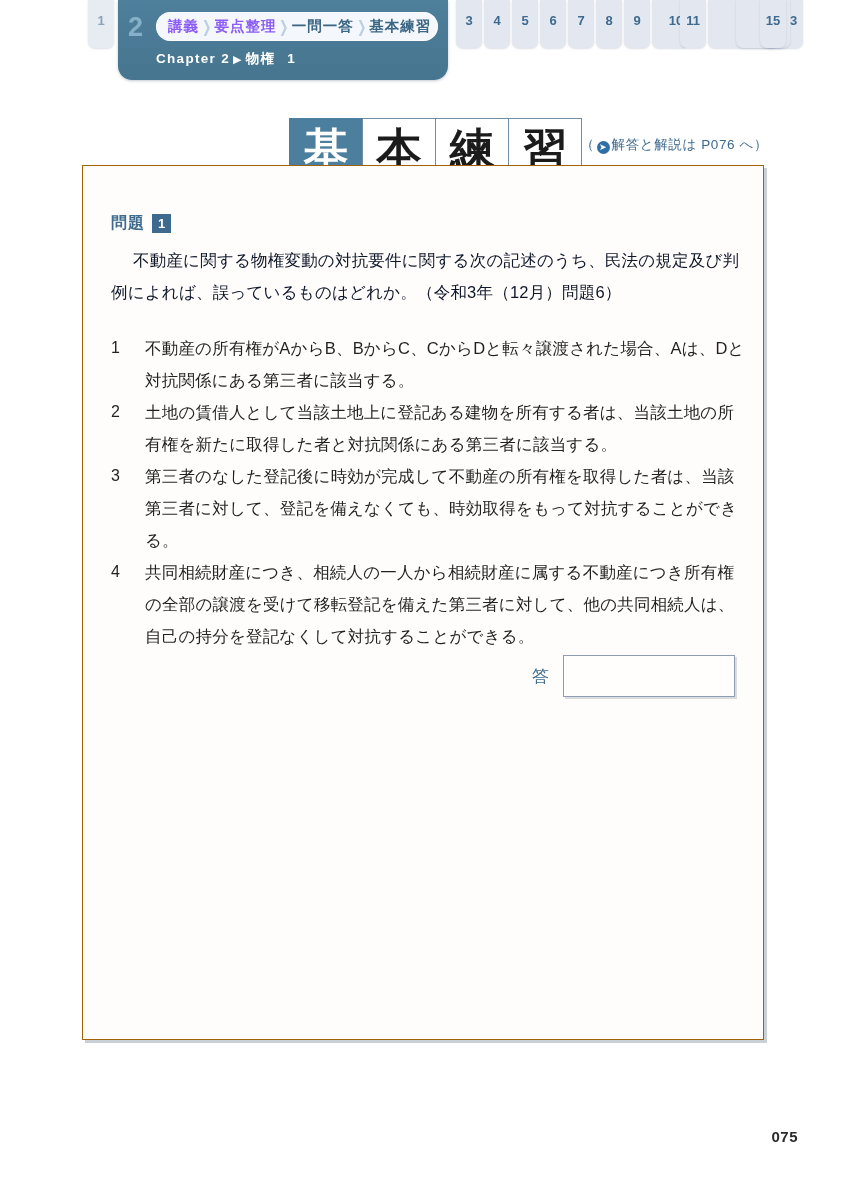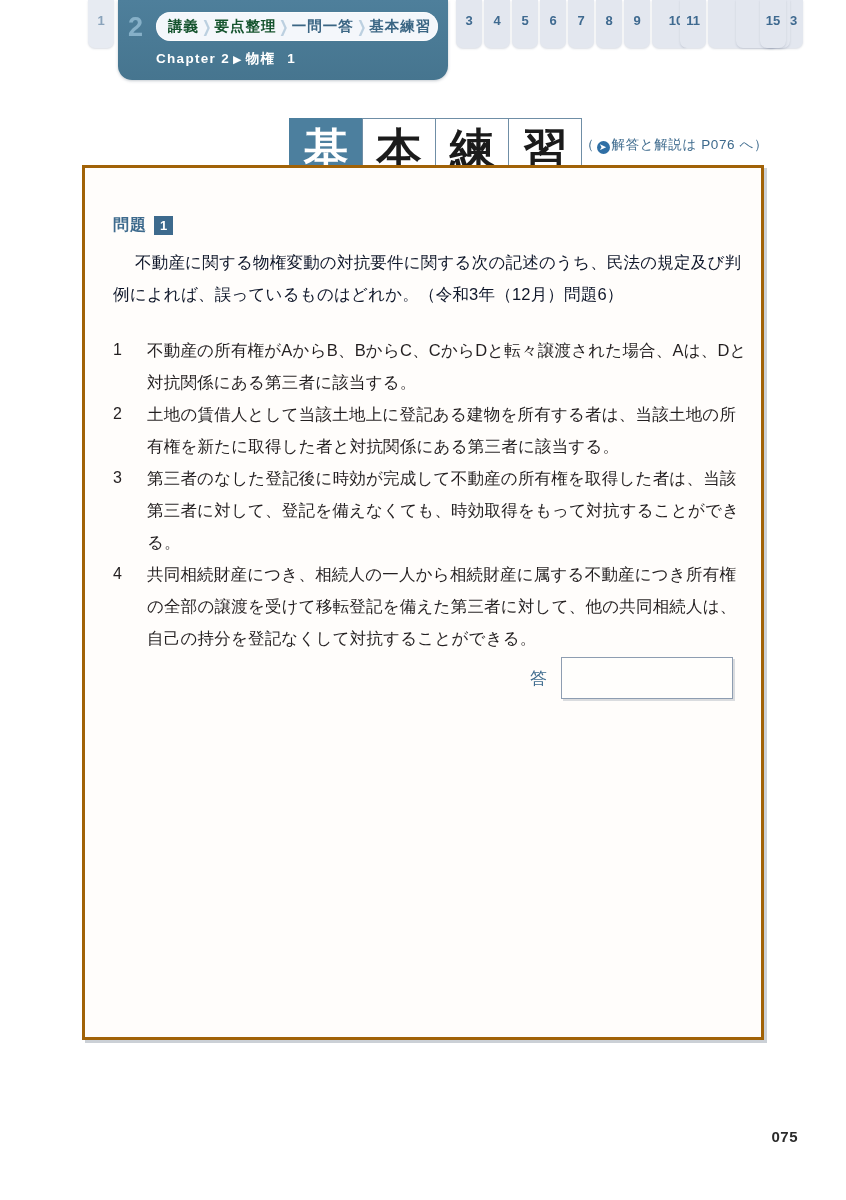"講義" .crumb.faded { color: #14532d -> #8b5cf6 }
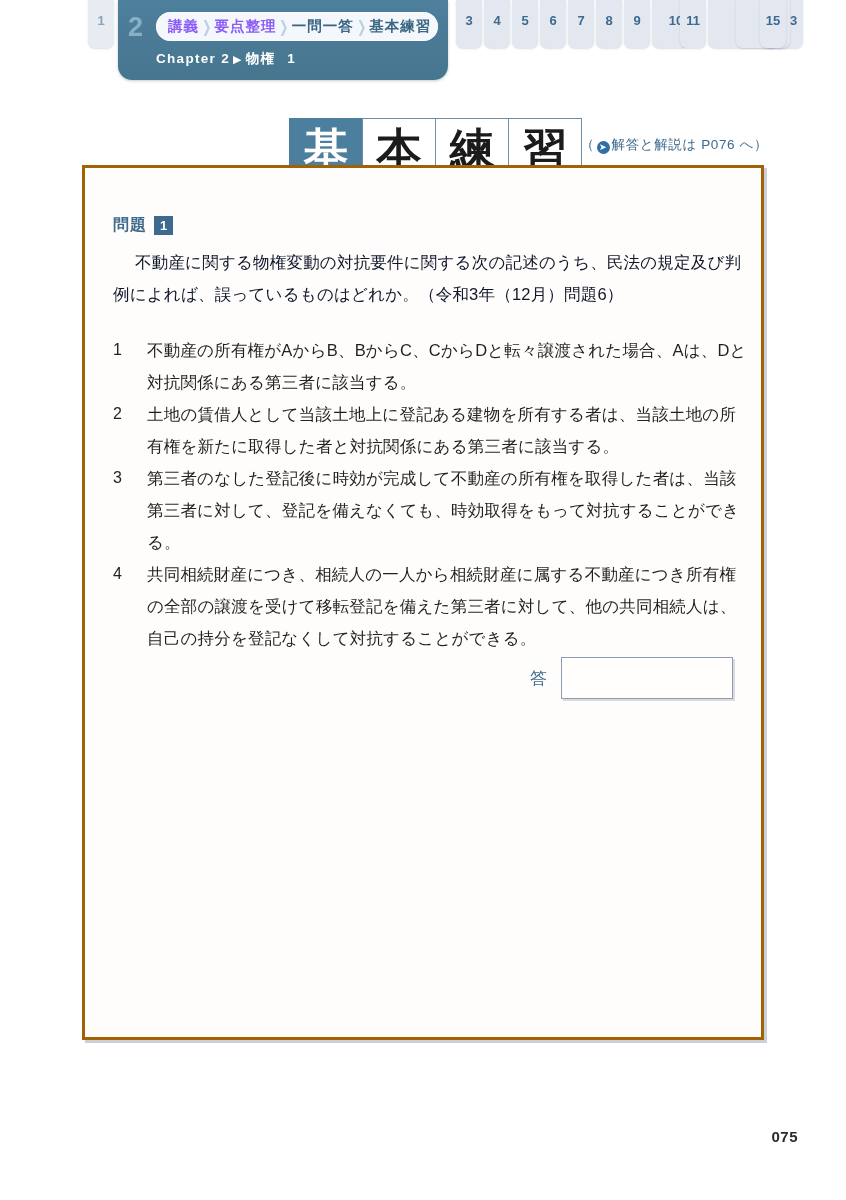"問題" #content-box { border: 3px solid #a16207 -> 1px solid #a16207 }
